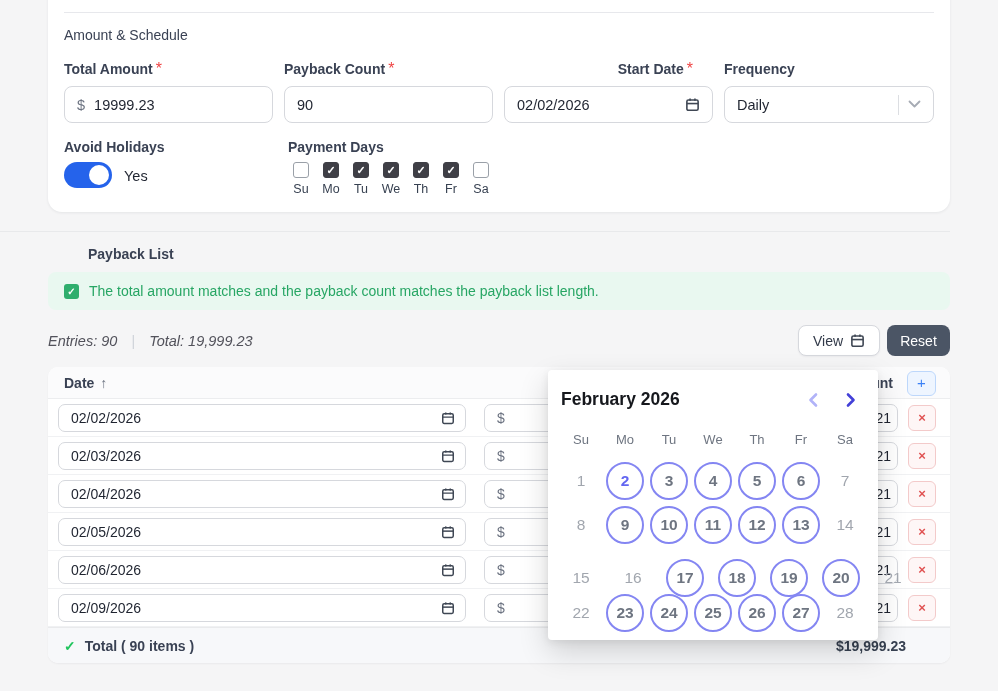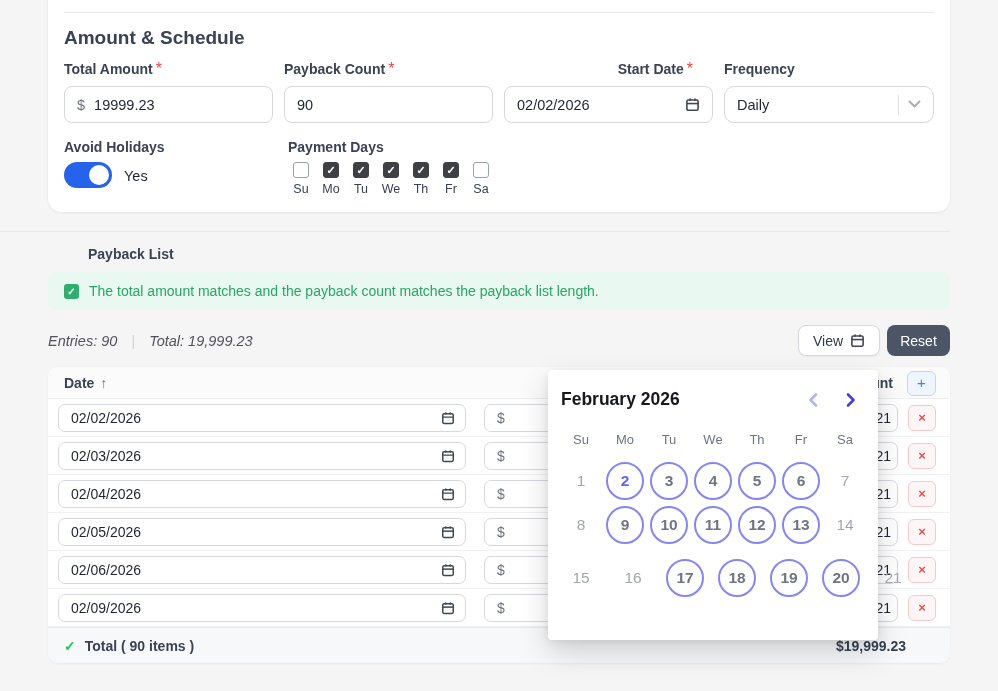"Amount & Schedule" .card1-heading { font-size: 19px -> 14px; font-weight: bold -> normal }
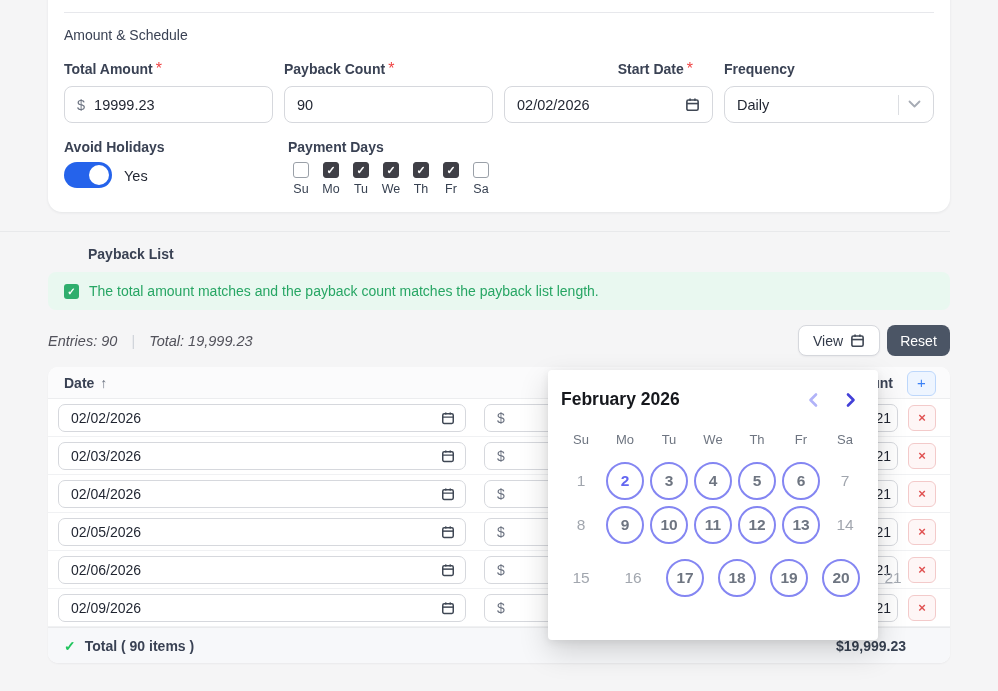"Daily" div.tb { border-radius: 10px -> none }
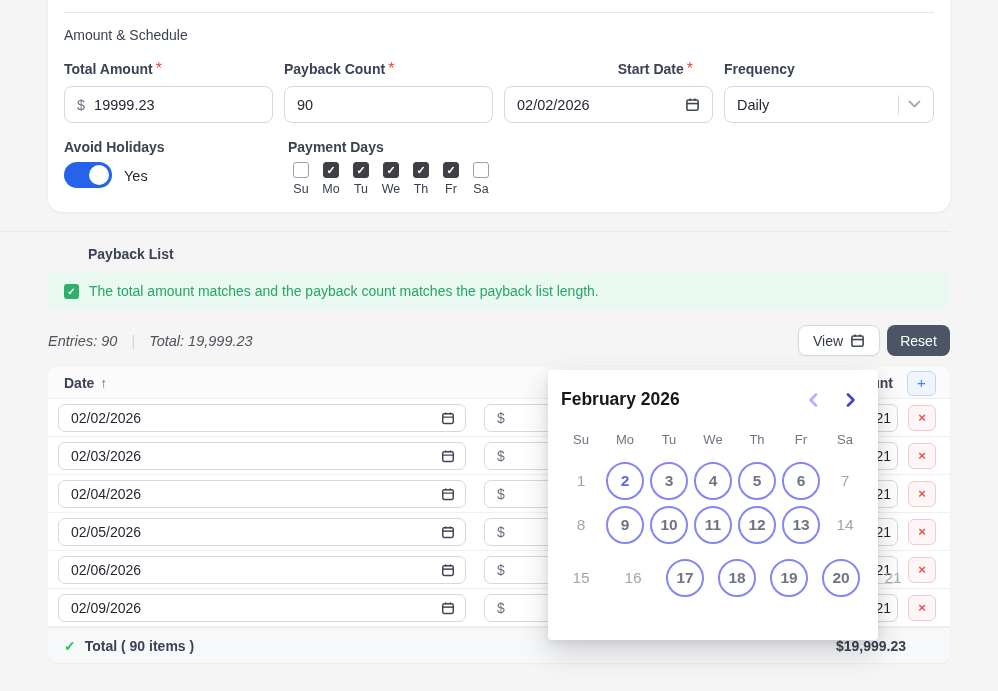"22" div.cal-row { html: none -> <div> <div> <span>22</span> </div> <div> <span>23</span> </div> <div> <span>24</span> </div> <div> <span>25</span> </div> <div> <span>26</span> </div> <div> <span>27</span> </div> <div> <span>28</span> </div> </div> }
